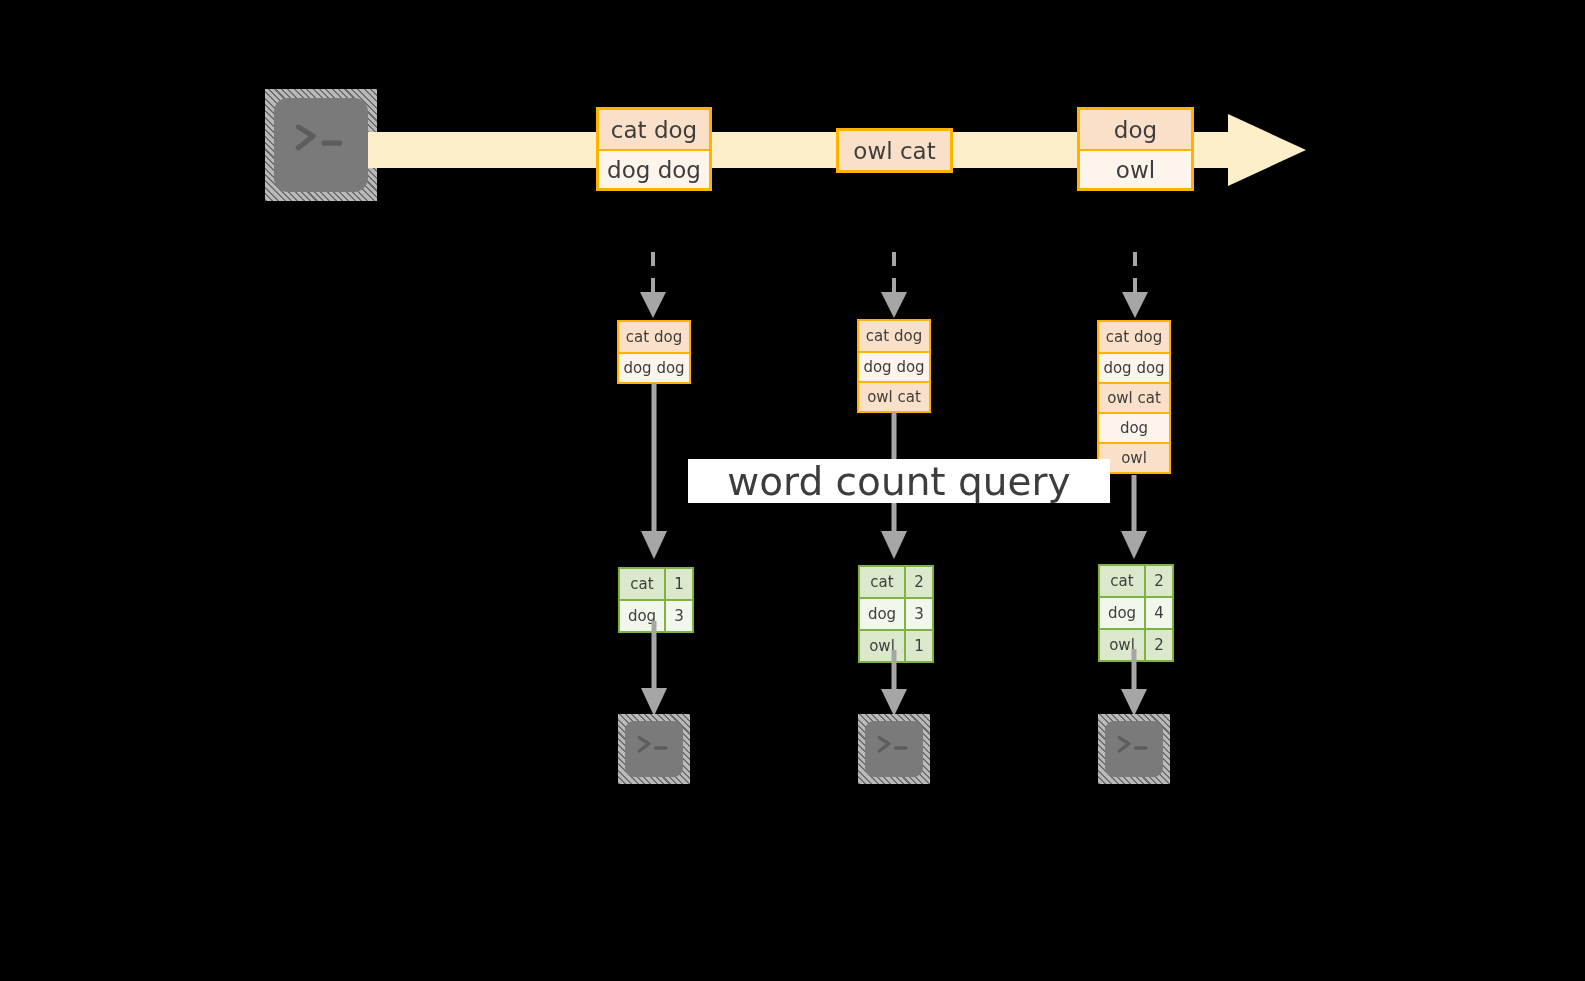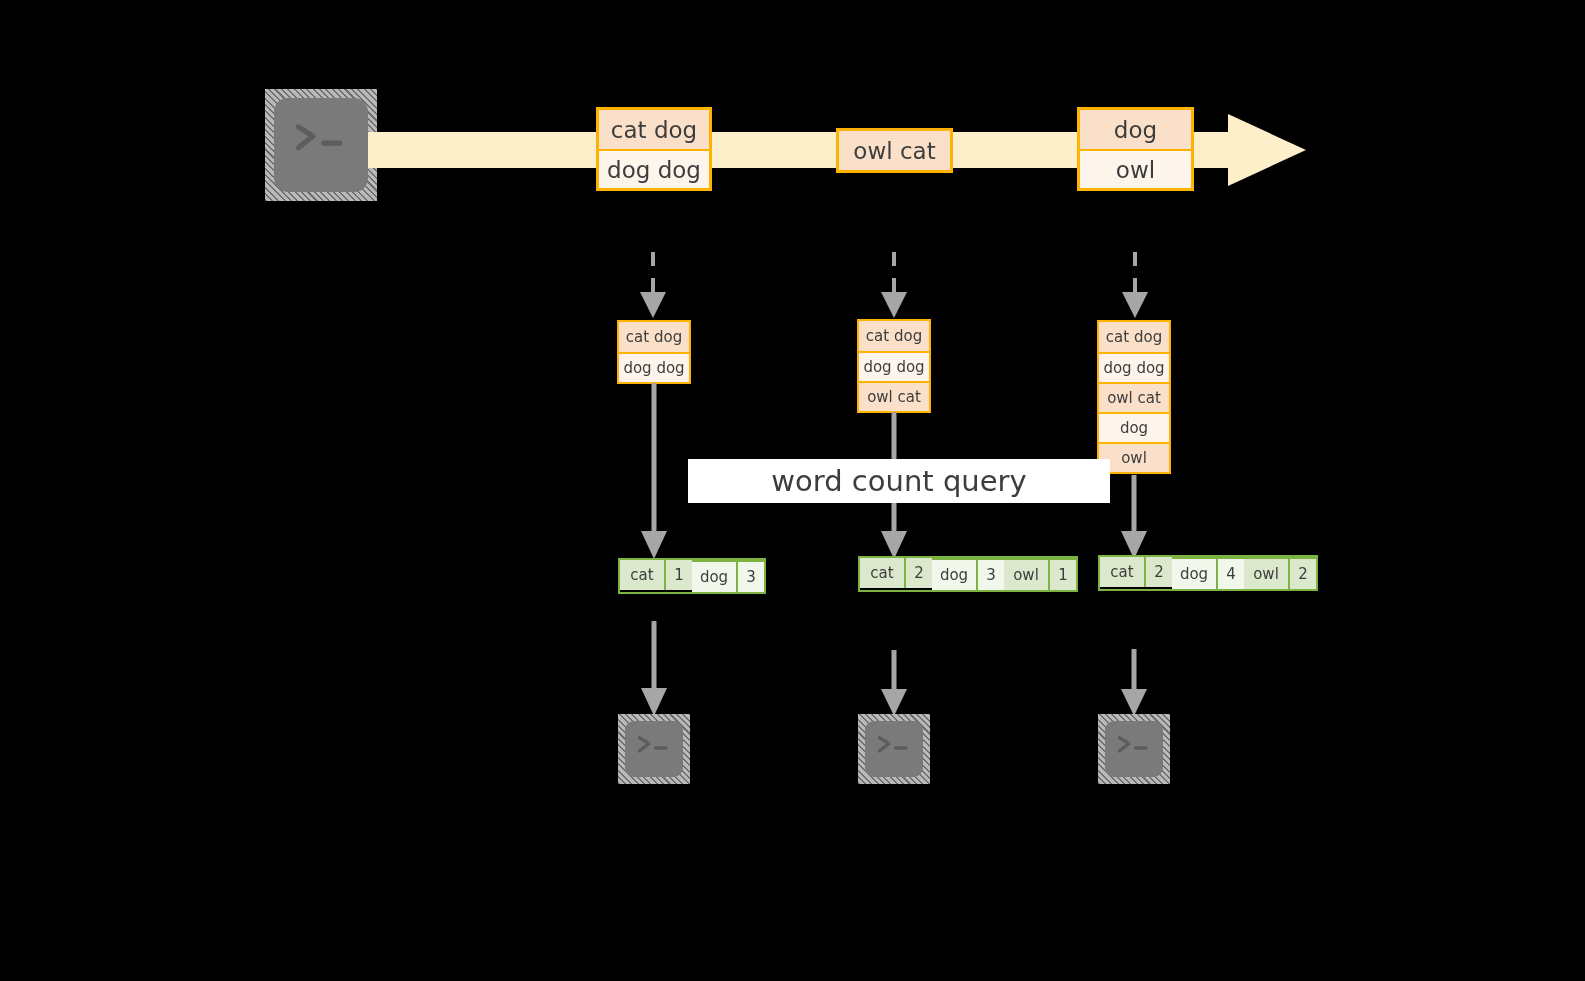"word count query" .query-banner { font-size: 29px -> 39px }
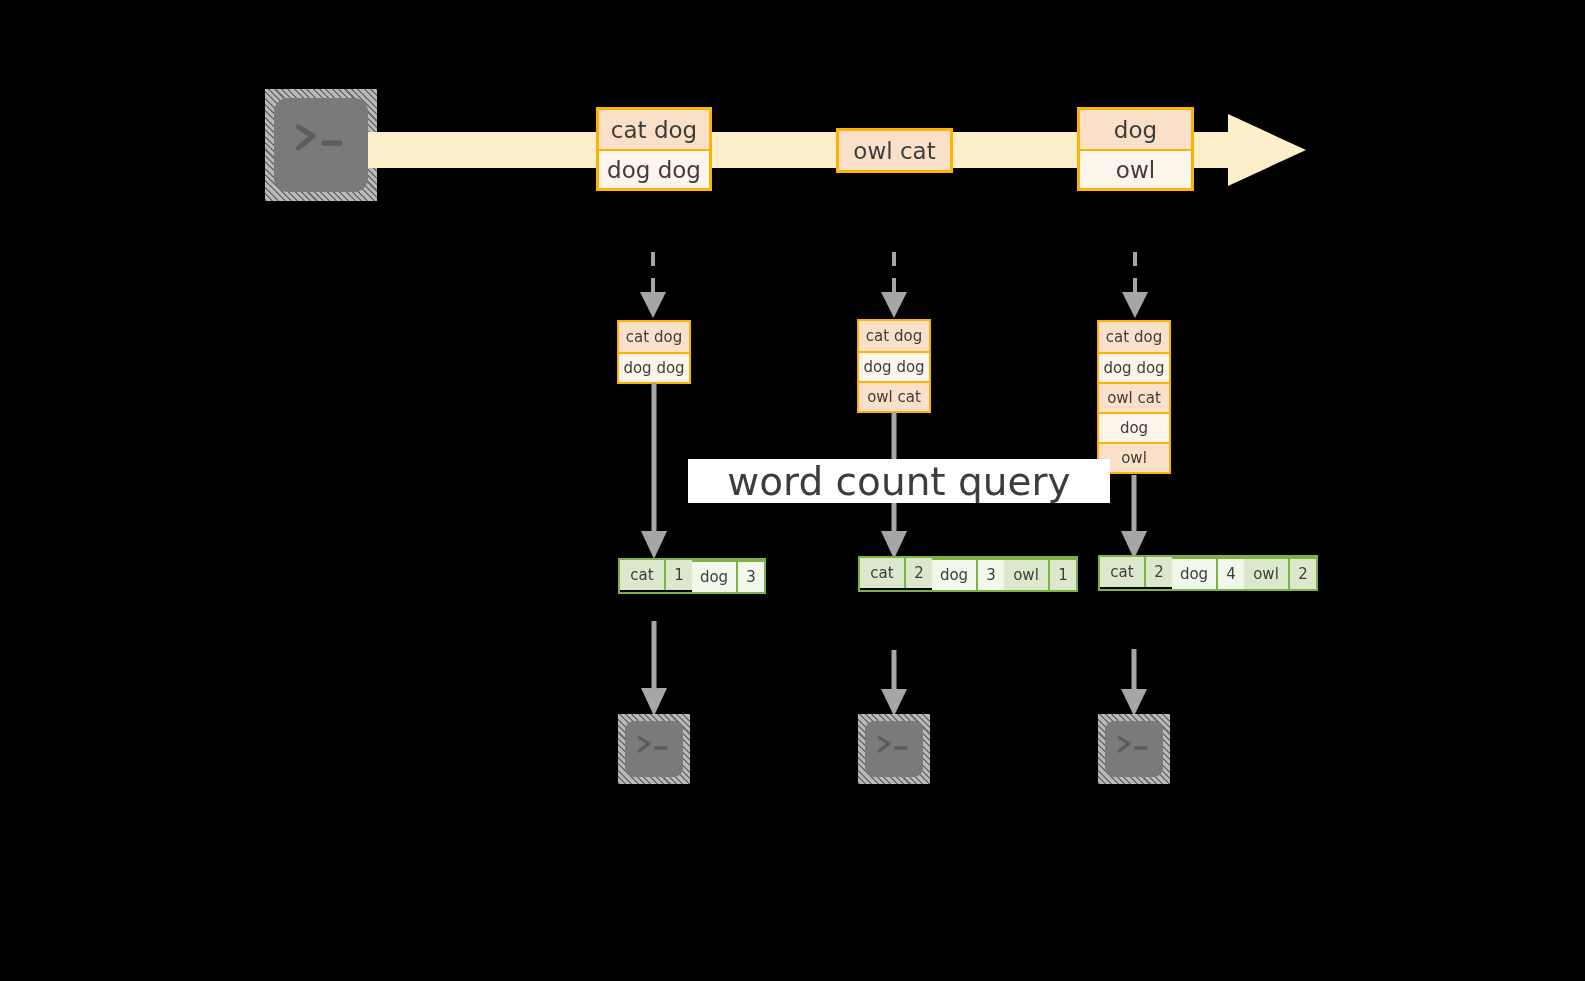"cat" .restable { flex-direction: row -> column; margin-top: none -> 9px }
